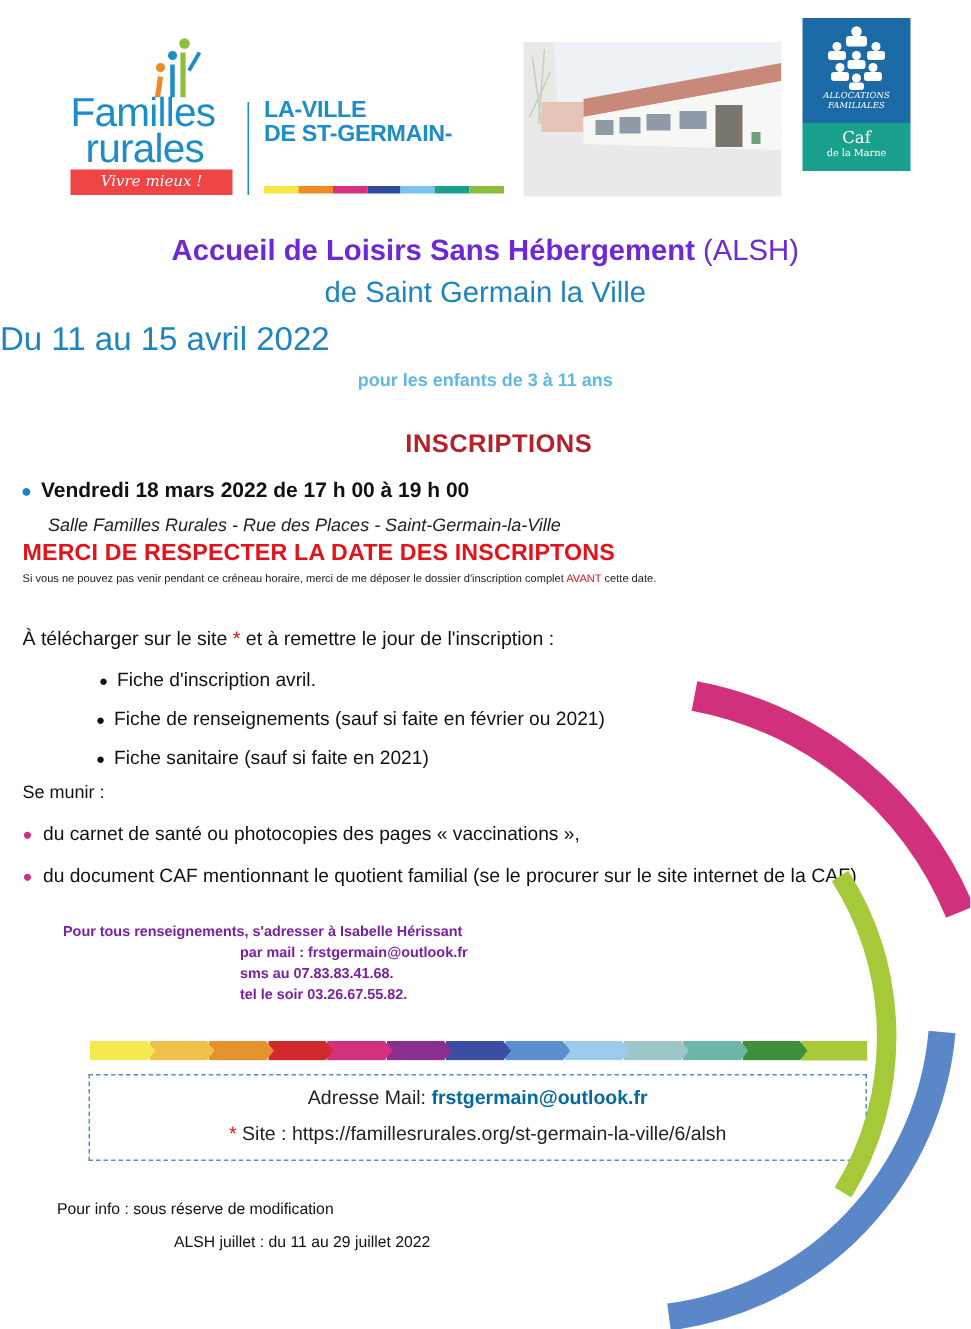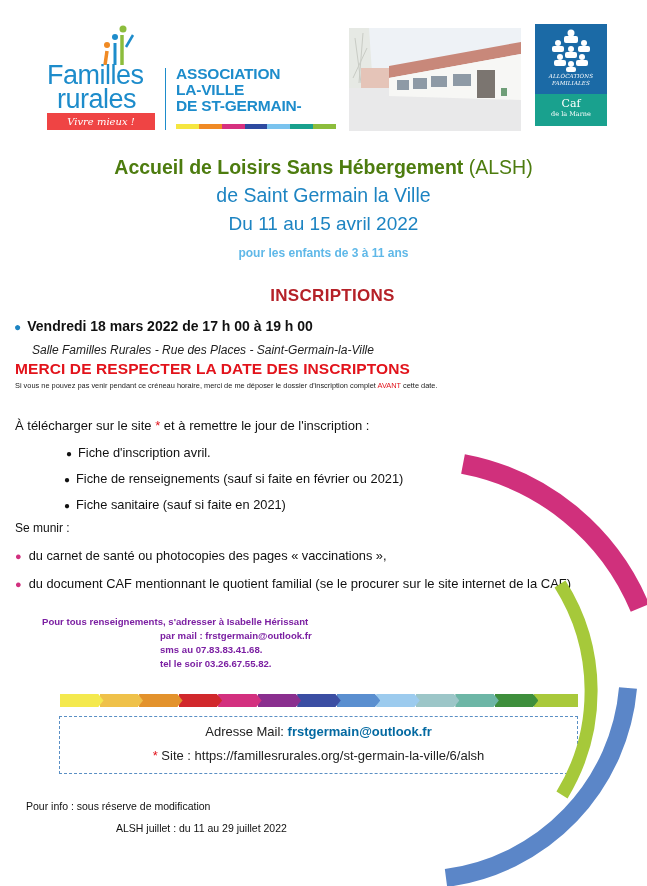"ASSOCIATION" div { html: <div>ASSOCIATION</div> -> none }
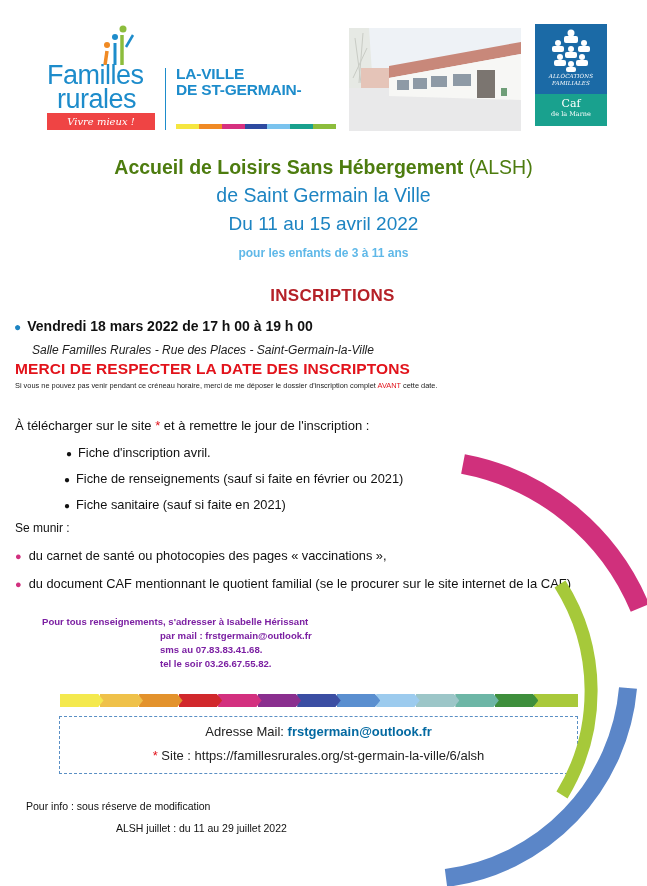"Caf" .caf { top: 24px -> 12px }
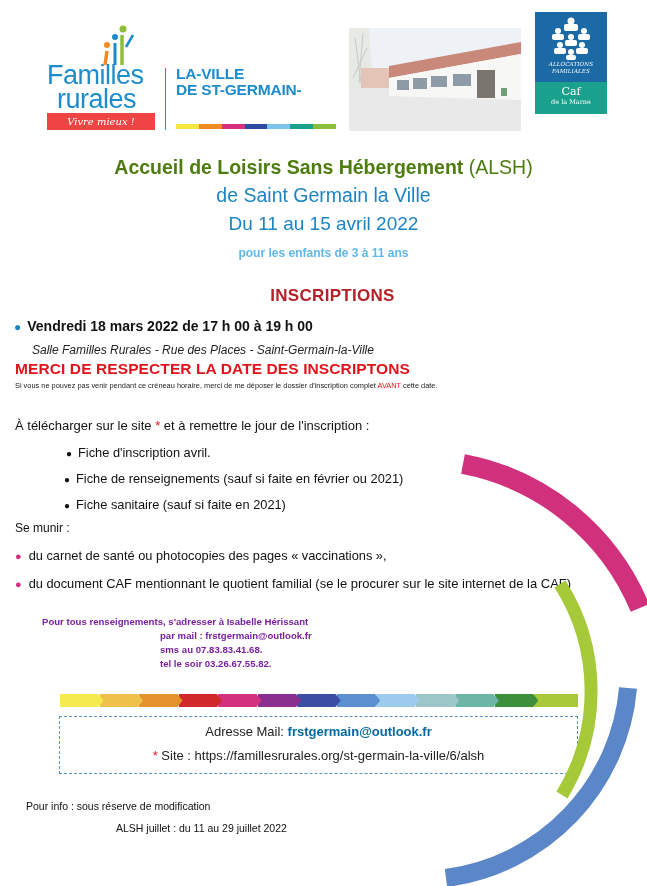"Accueil de Loisirs Sans Hébergement" .t1 { color: #4d7c0f -> #6d28d9 }
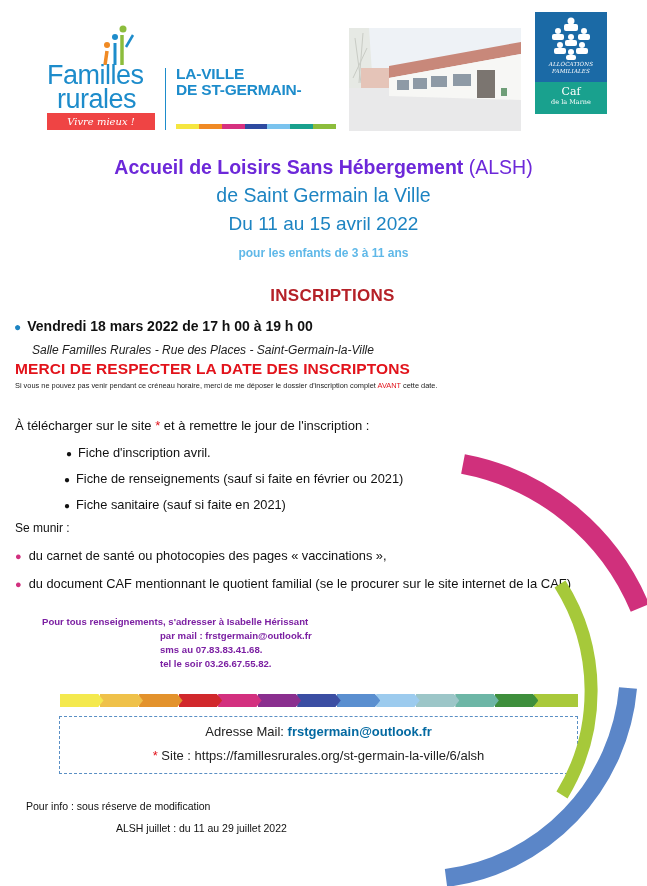"Du 11 au 15 avril" .t3 { font-size: 19px -> 22px; text-align: center -> none }
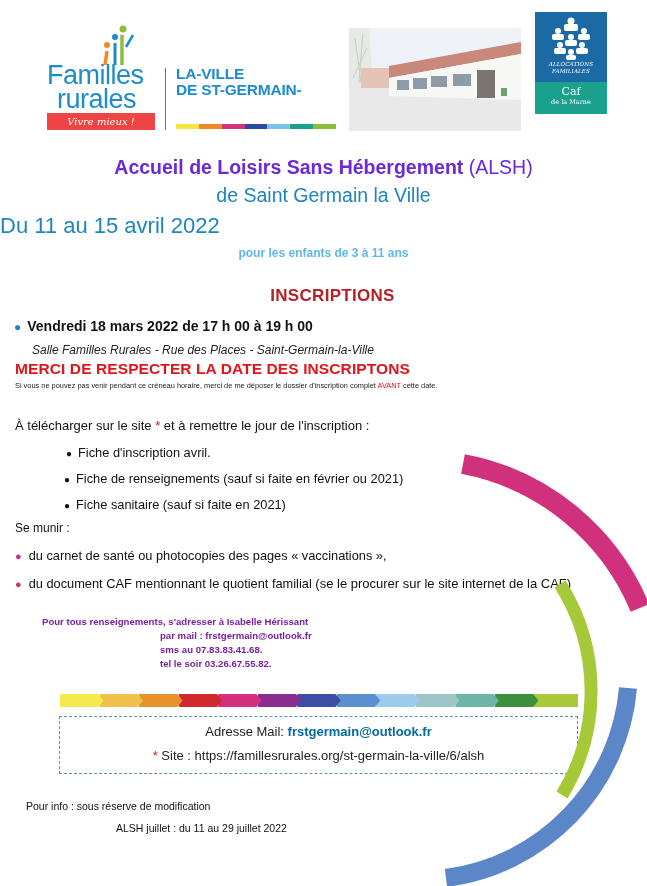"Pour info : sous réserve" .info { left: 26px -> 38px }
